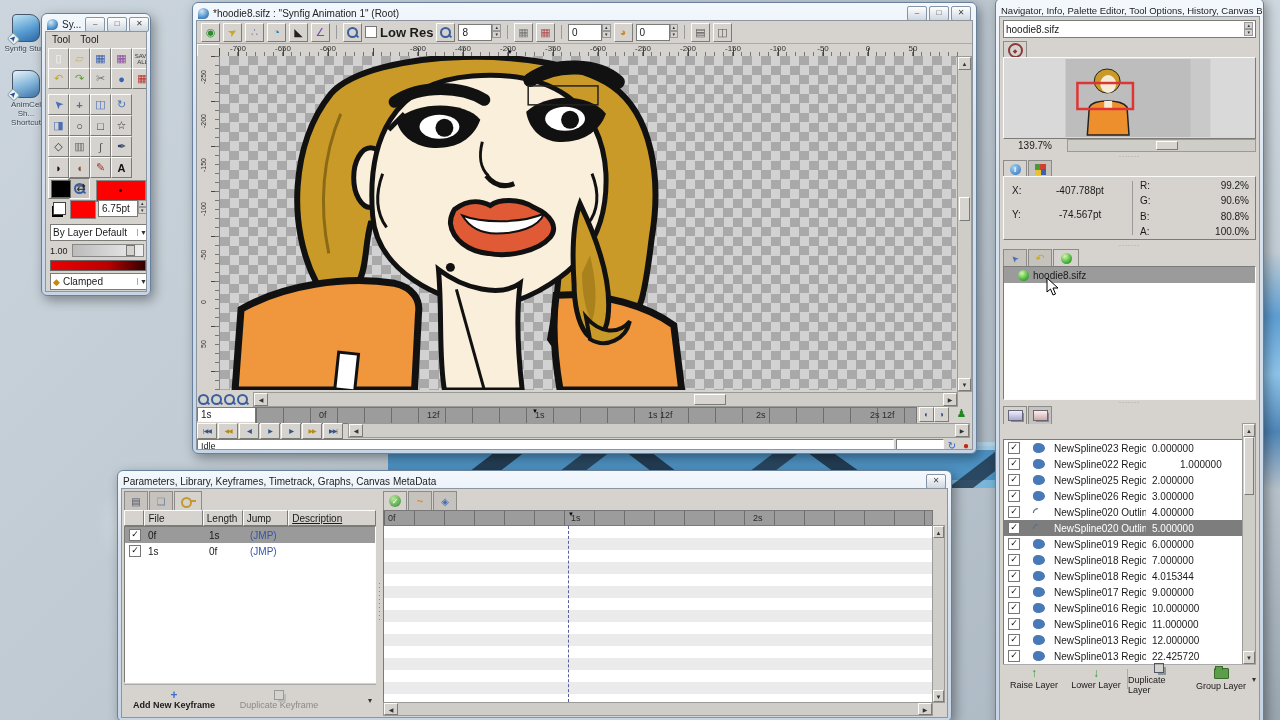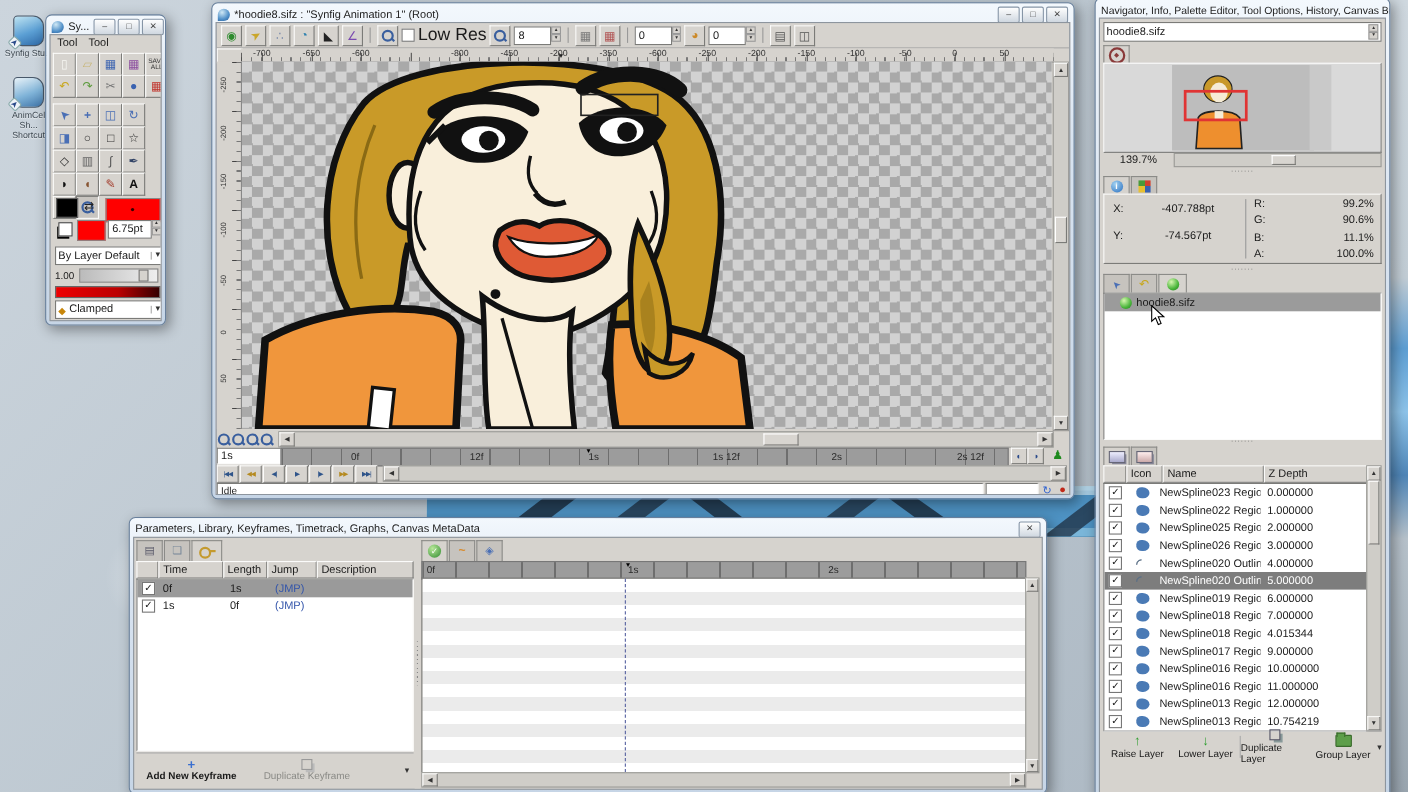"Low Res" span.row-line { font-size: 16px -> 13px; font-weight: none -> bold }
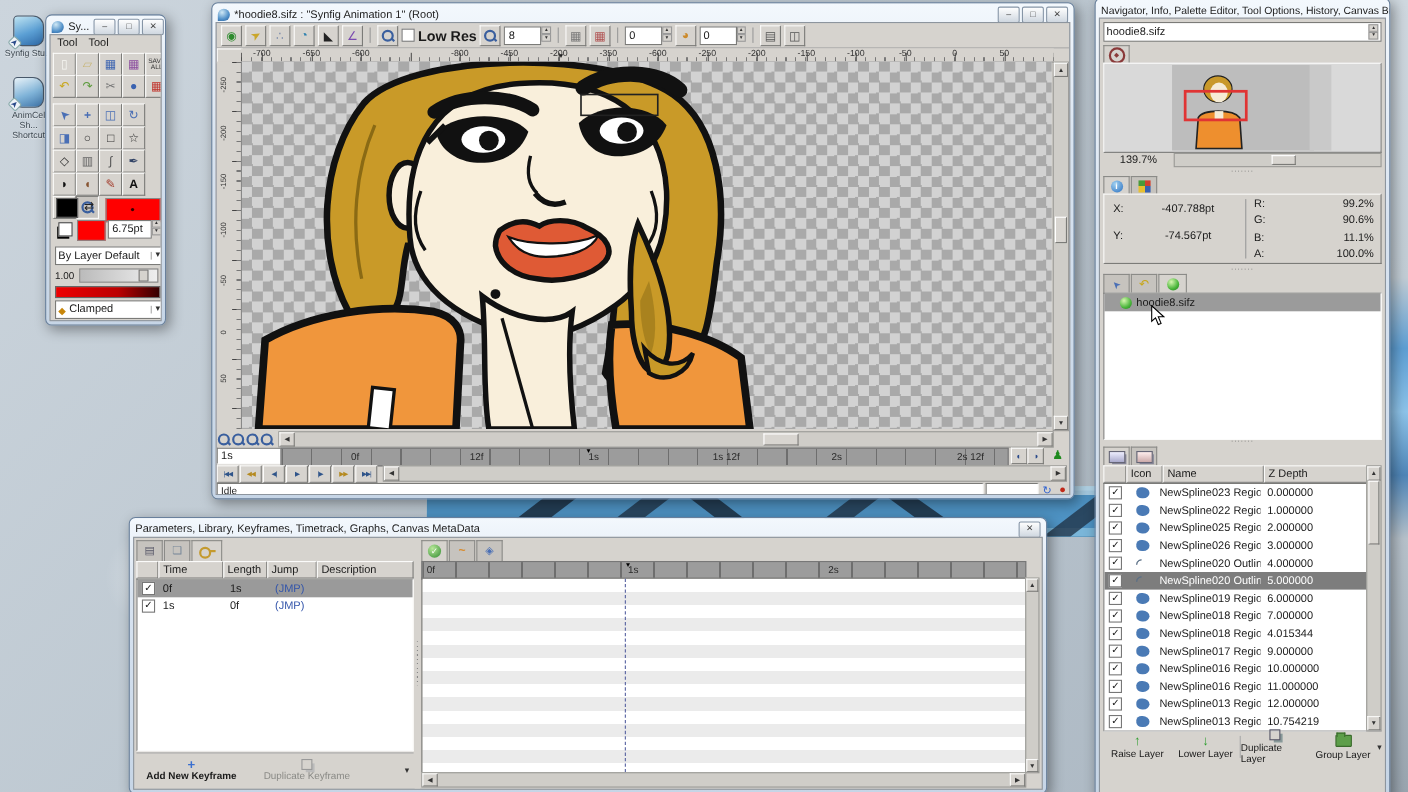"11.1%" span { text: 11.1% -> 80.8% }
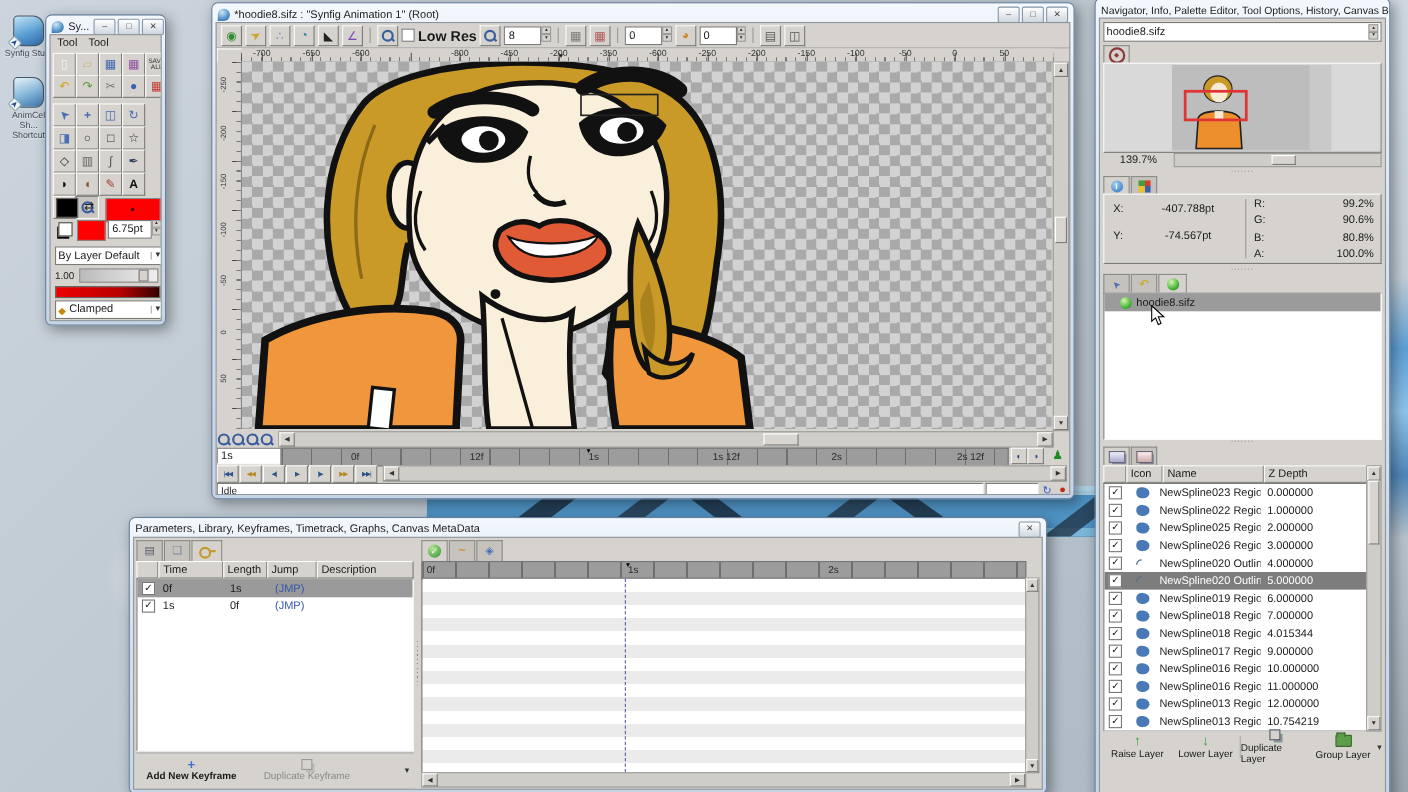"Icon" div.abs { html: <div> <span></span> <span>Icon</span> <span>Name</span> <span>Z Depth</span> </div> -> none }
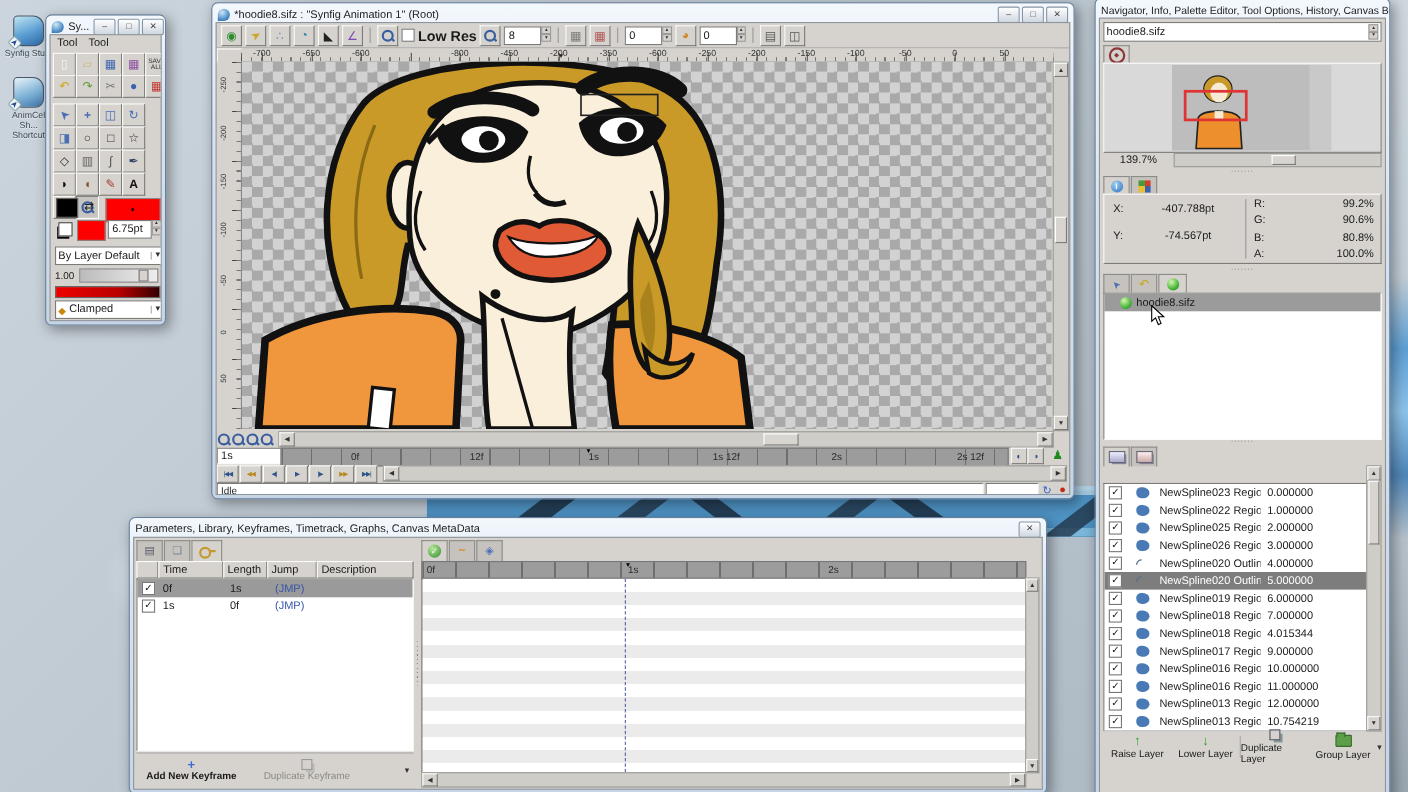"1.000000" span { margin-left: none -> 28px }
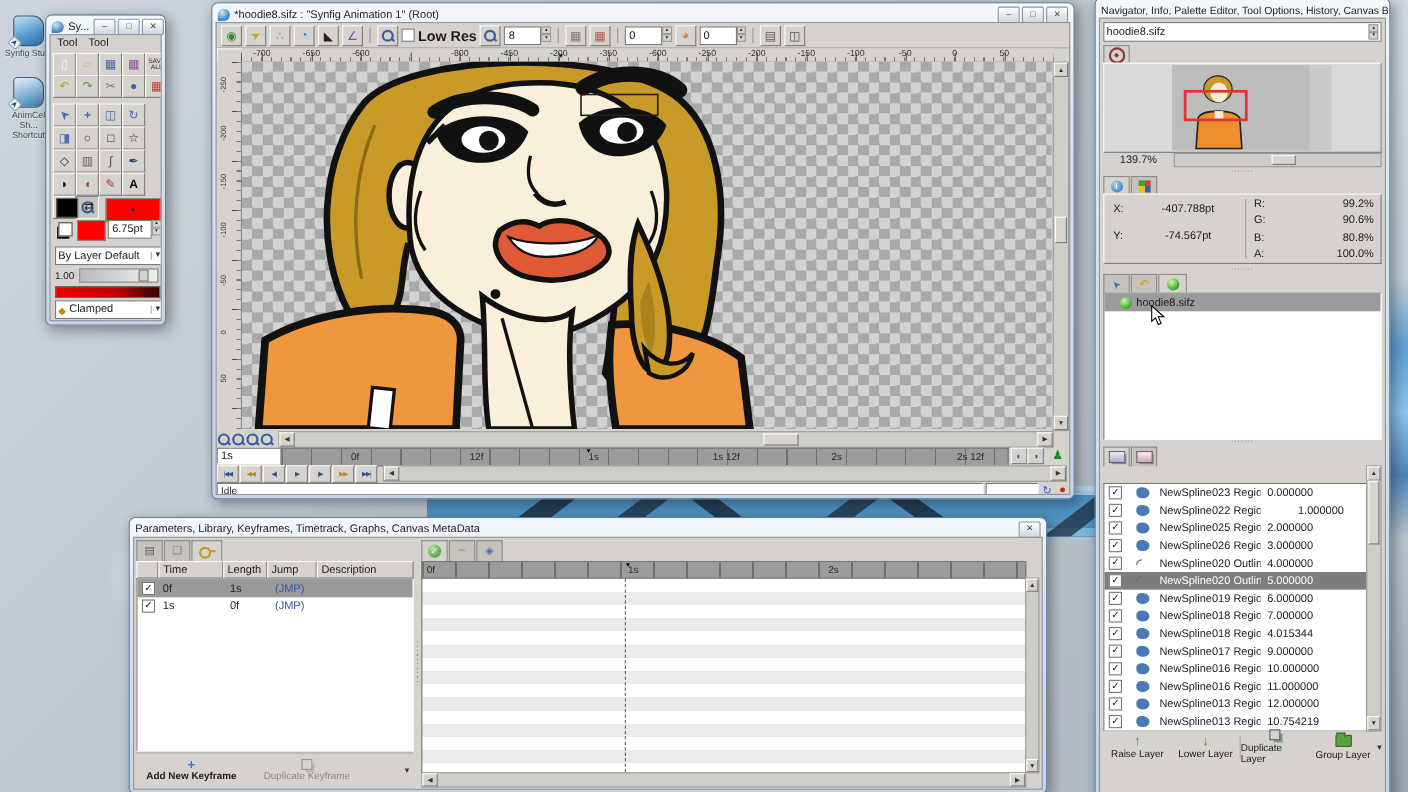"Time" span.btn3d { text: Time -> File }
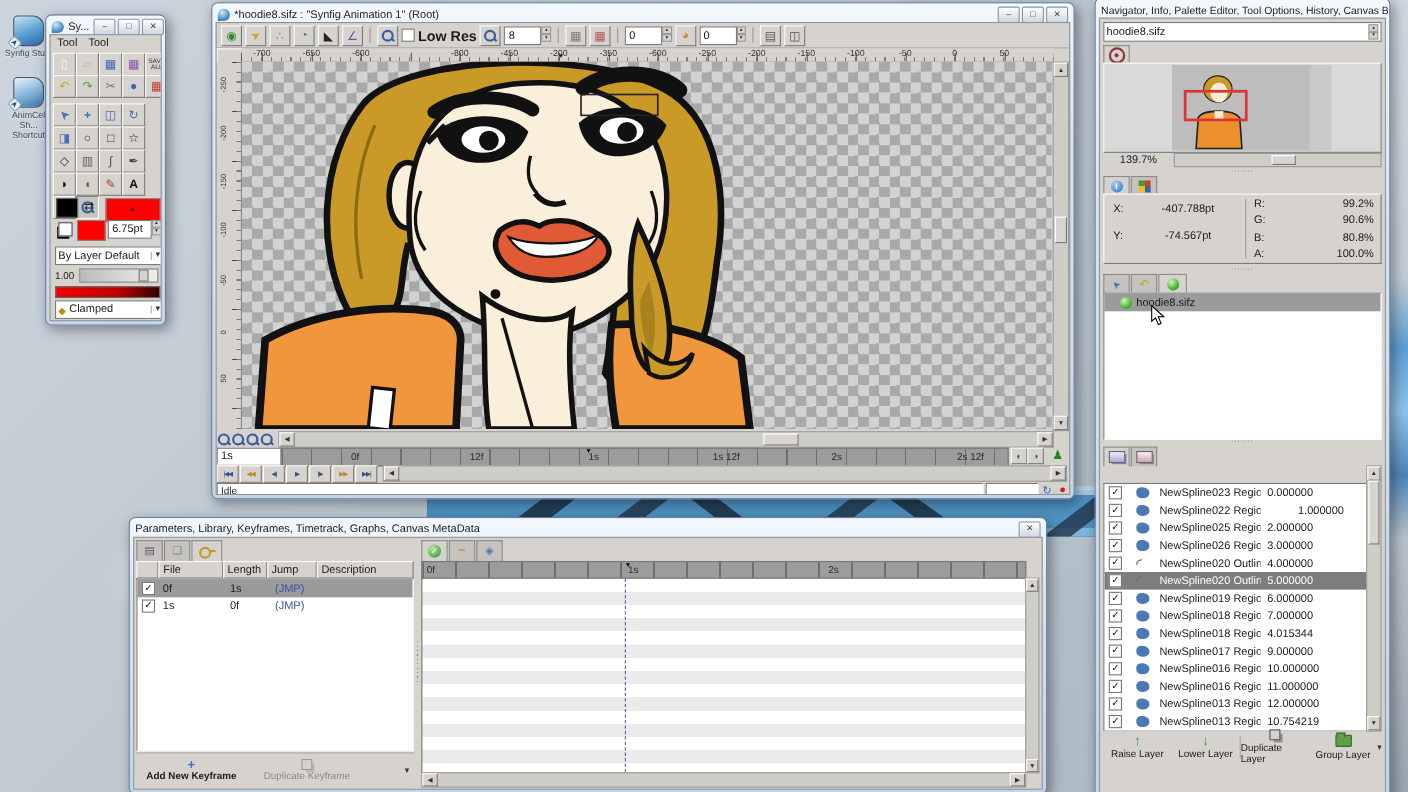"Description" span.btn3d { text-decoration: none -> underline }
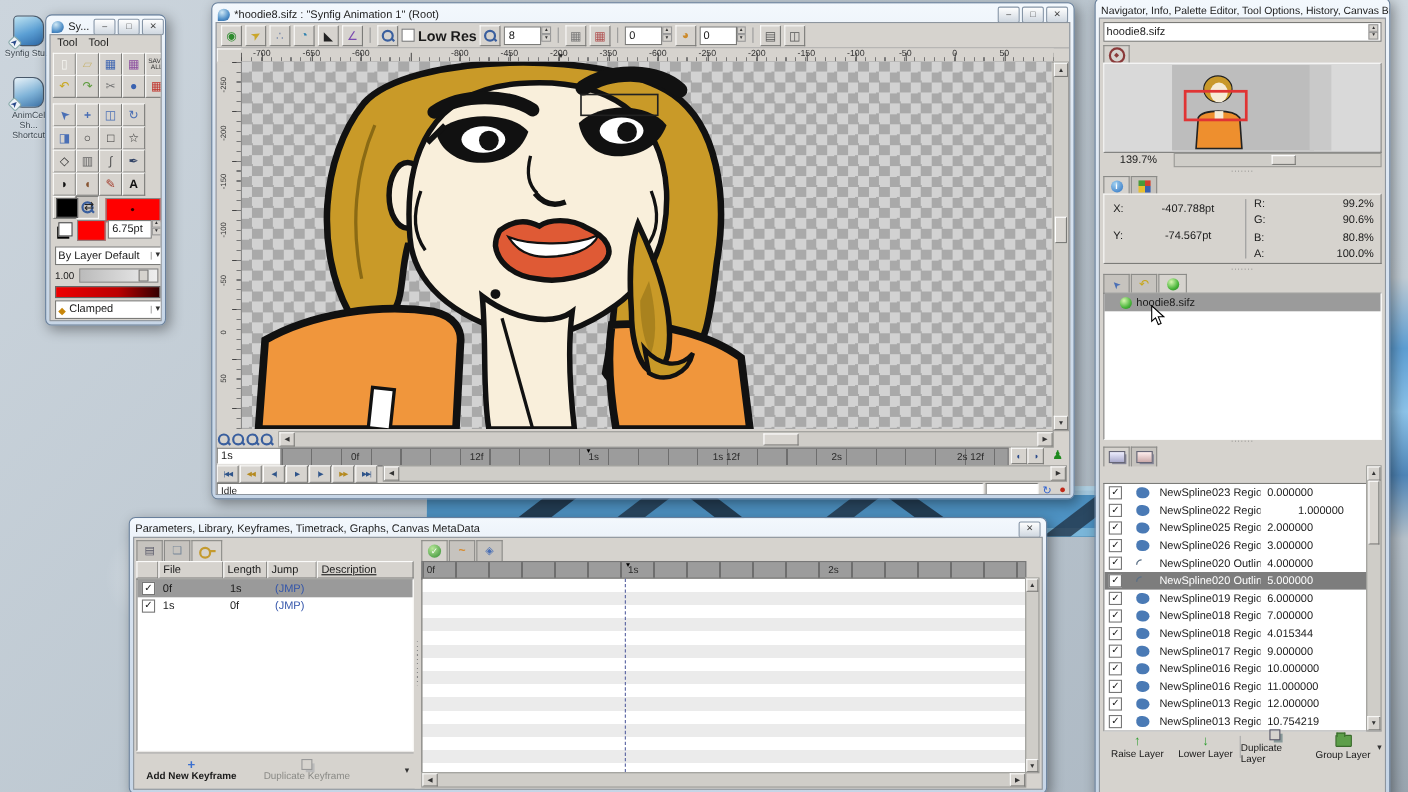"10.754219" span { text: 10.754219 -> 22.425720 }
